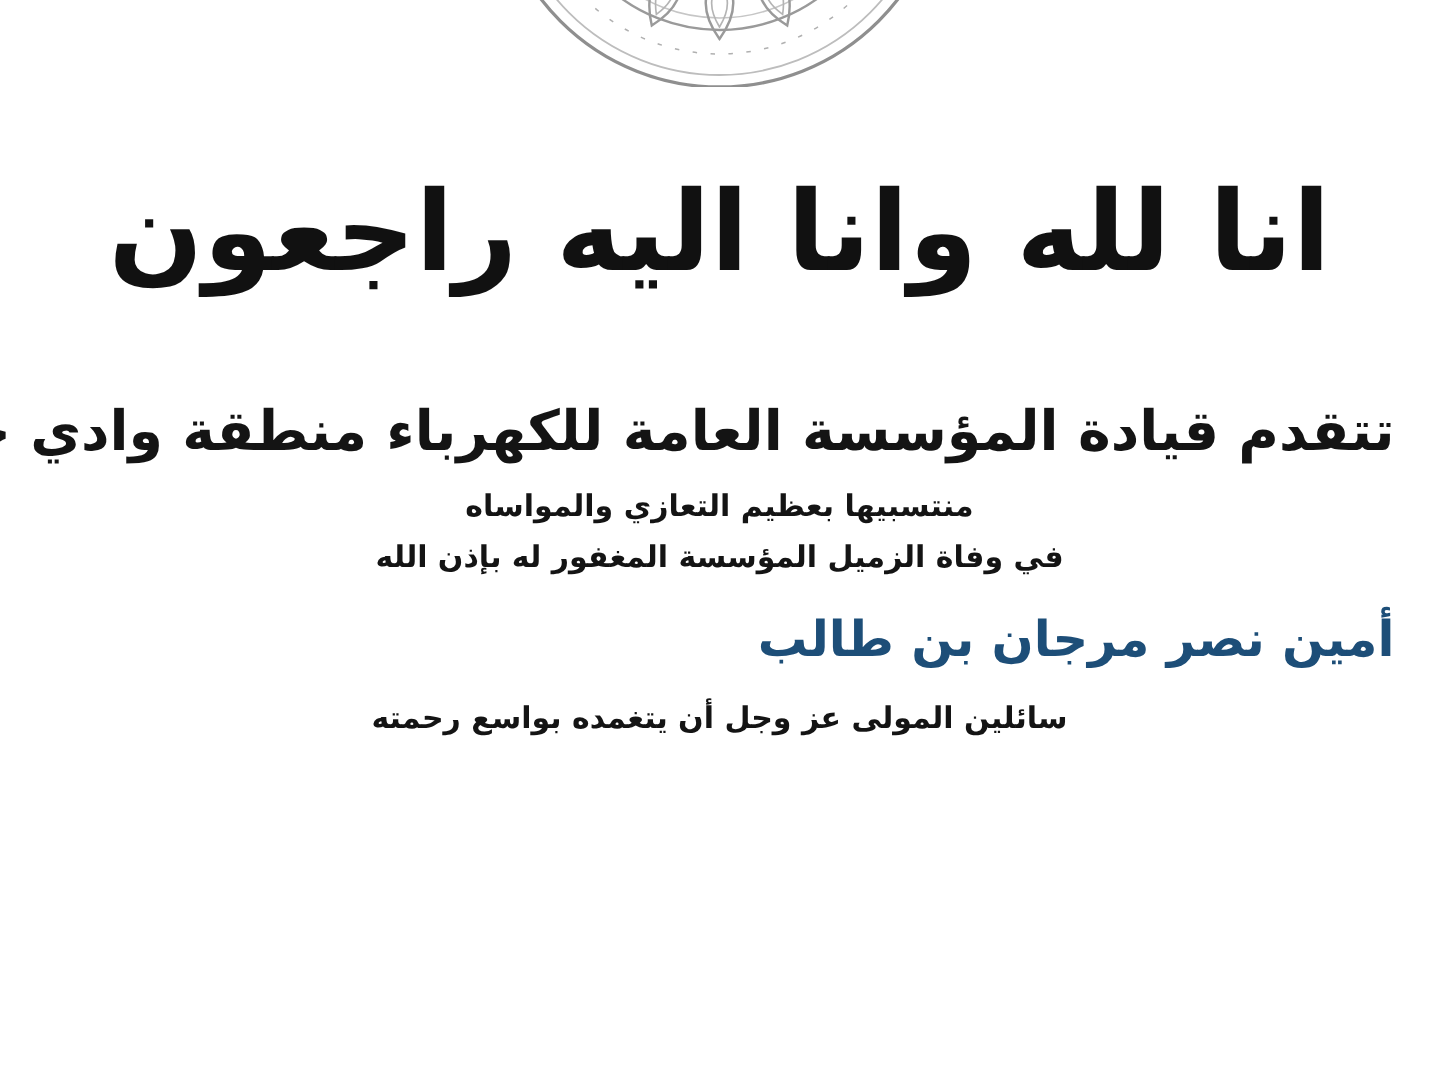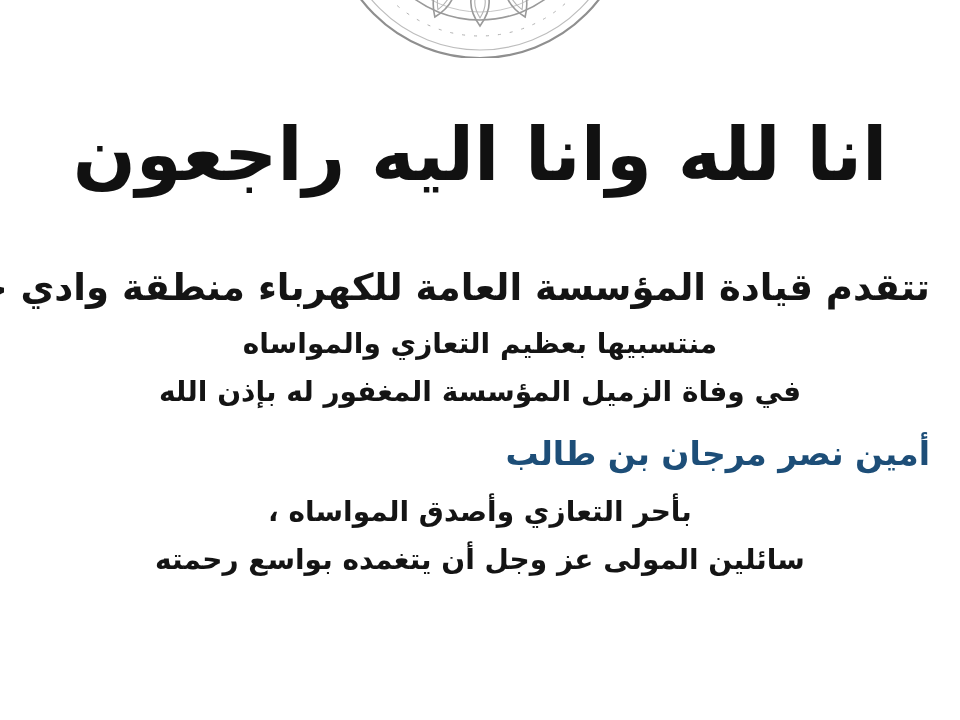"منتسبيها بعظيم التعازي والمواساه" .line { font-size: 28px -> 20px }
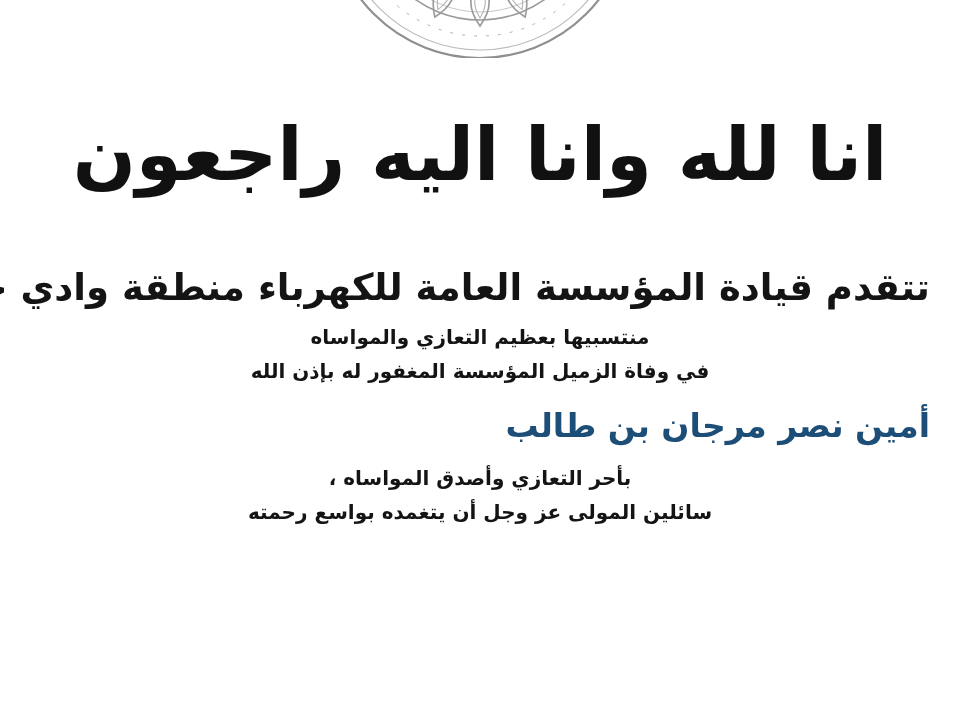"بأحر التعازي وأصدق المواساه ،" div.line { html: <div>بأحر التعازي وأصدق المواساه ،</div> -> none }
